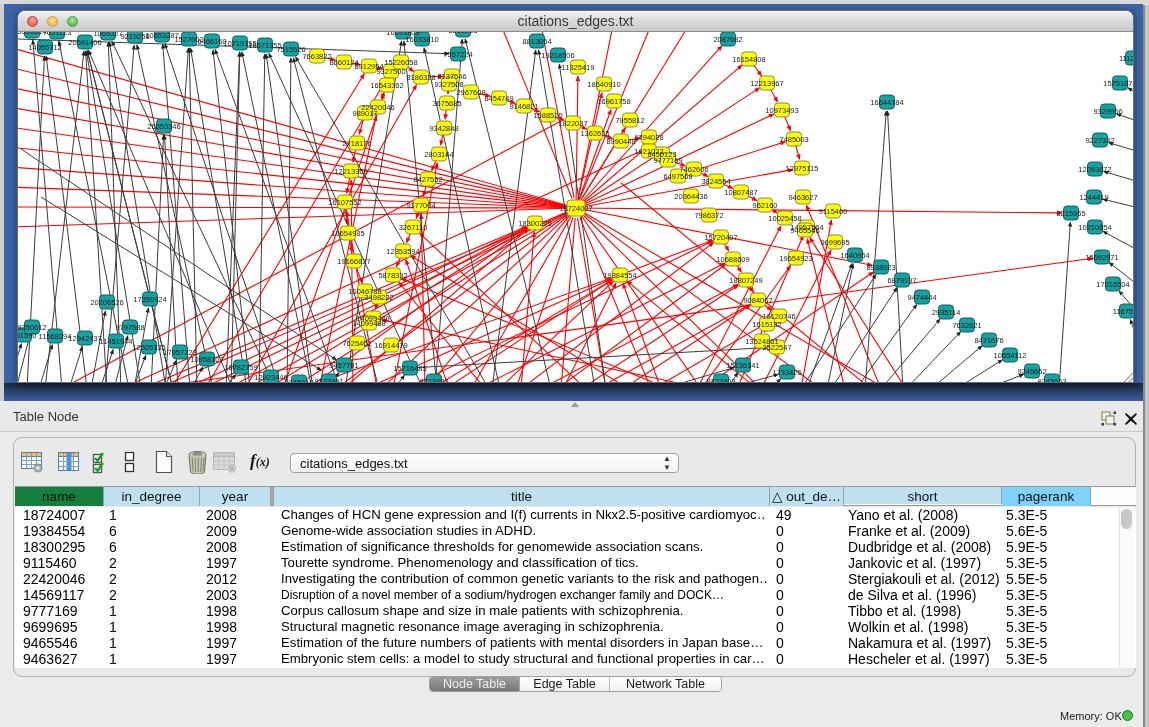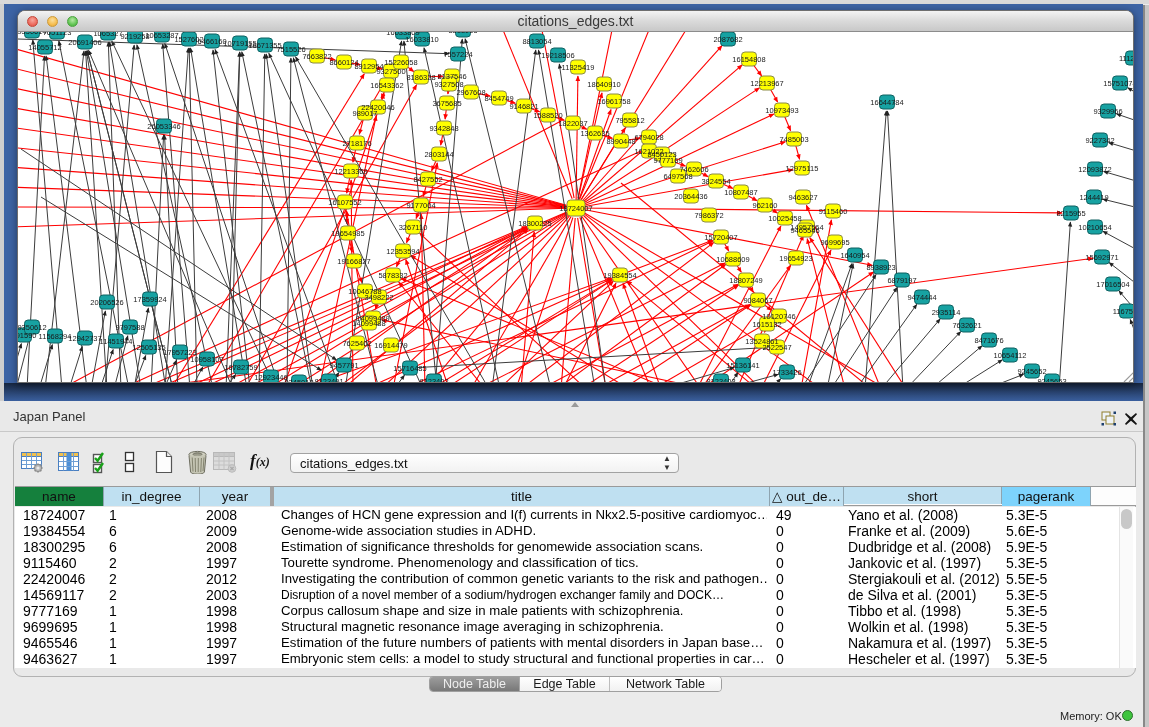"Japan Panel" div.abs { text: Japan Panel -> Table Node }
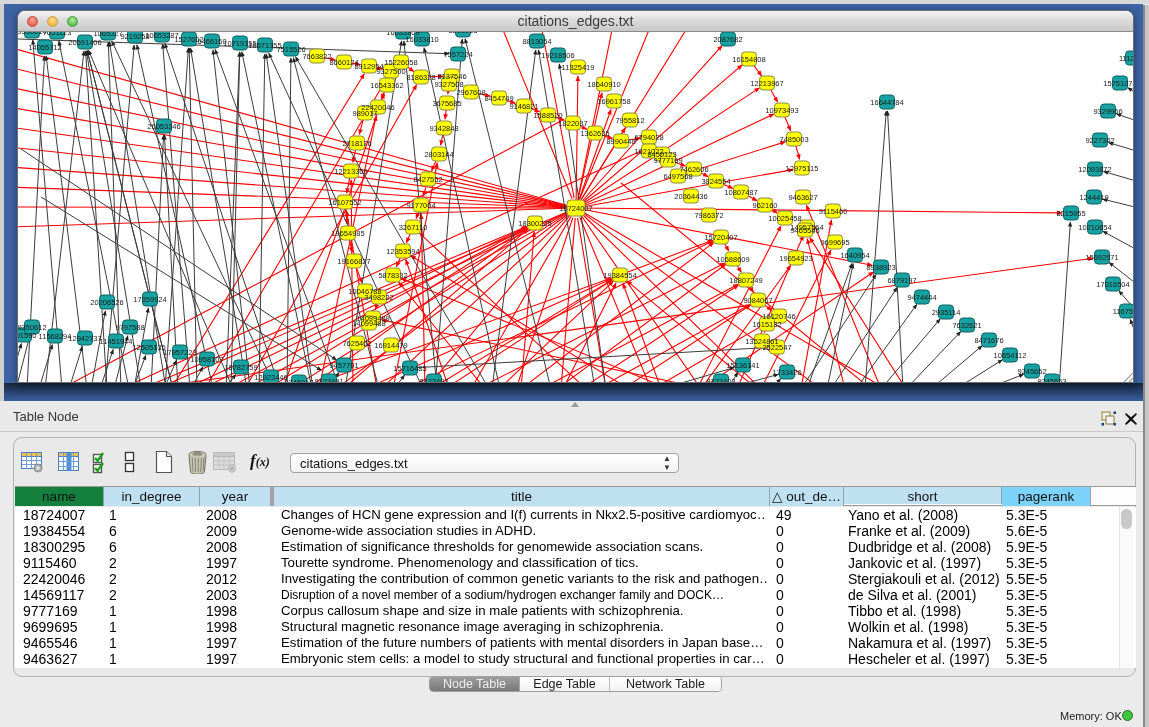"de Silva et al. (2001)" span { text: 2001 -> 1996 }
